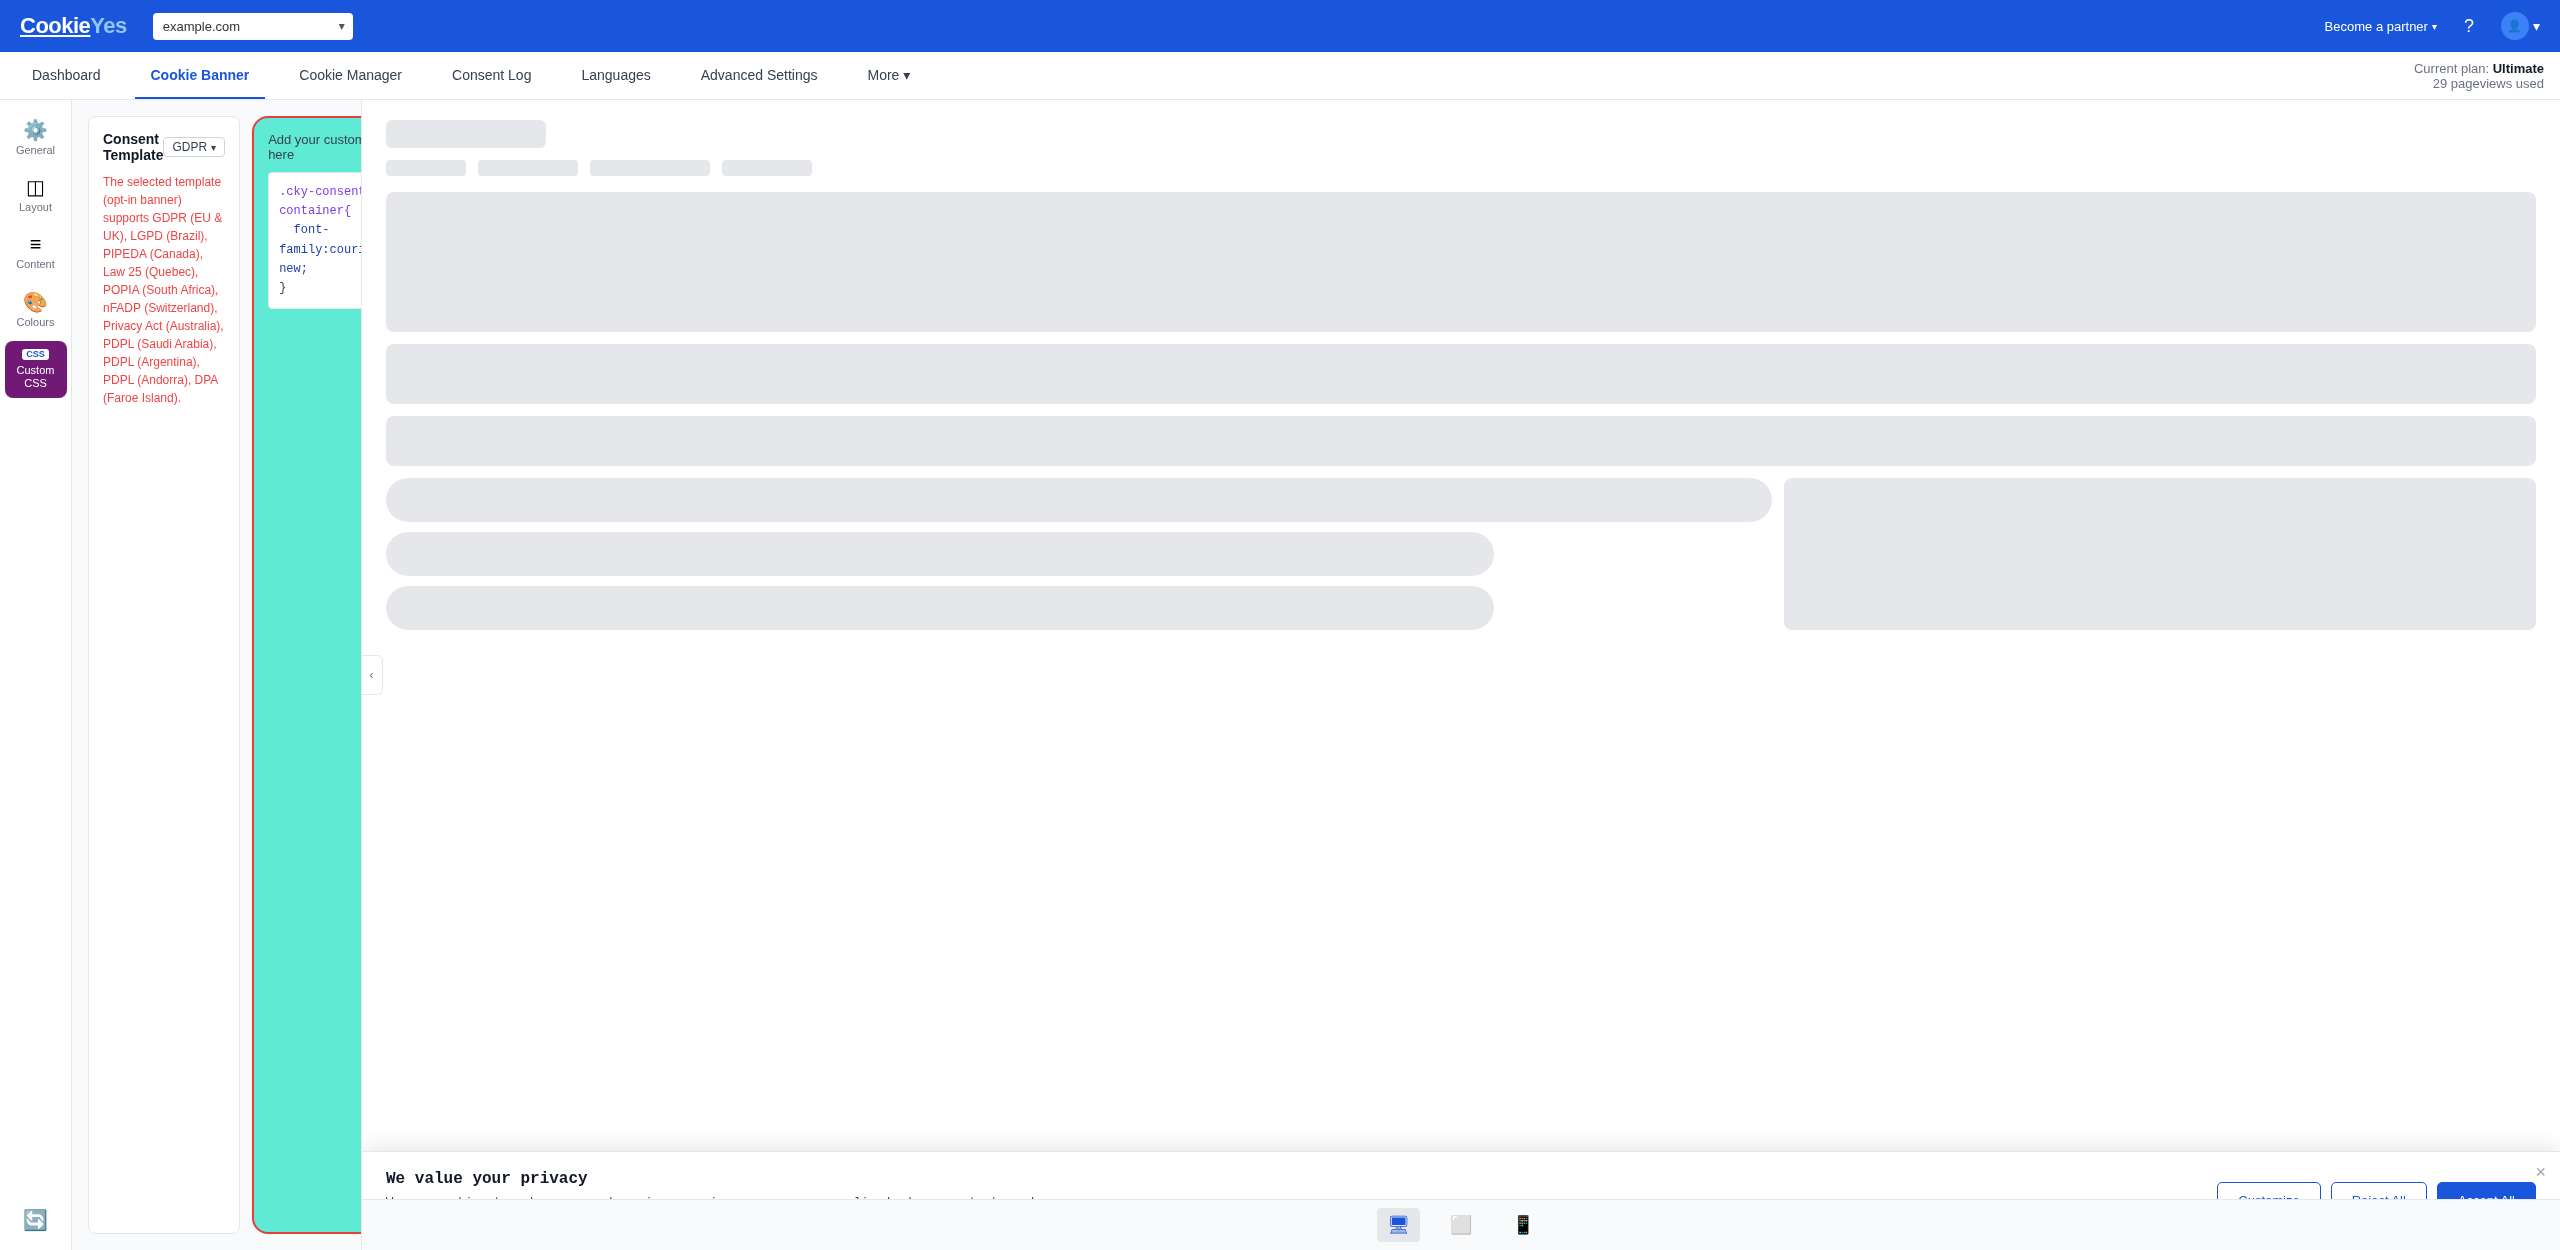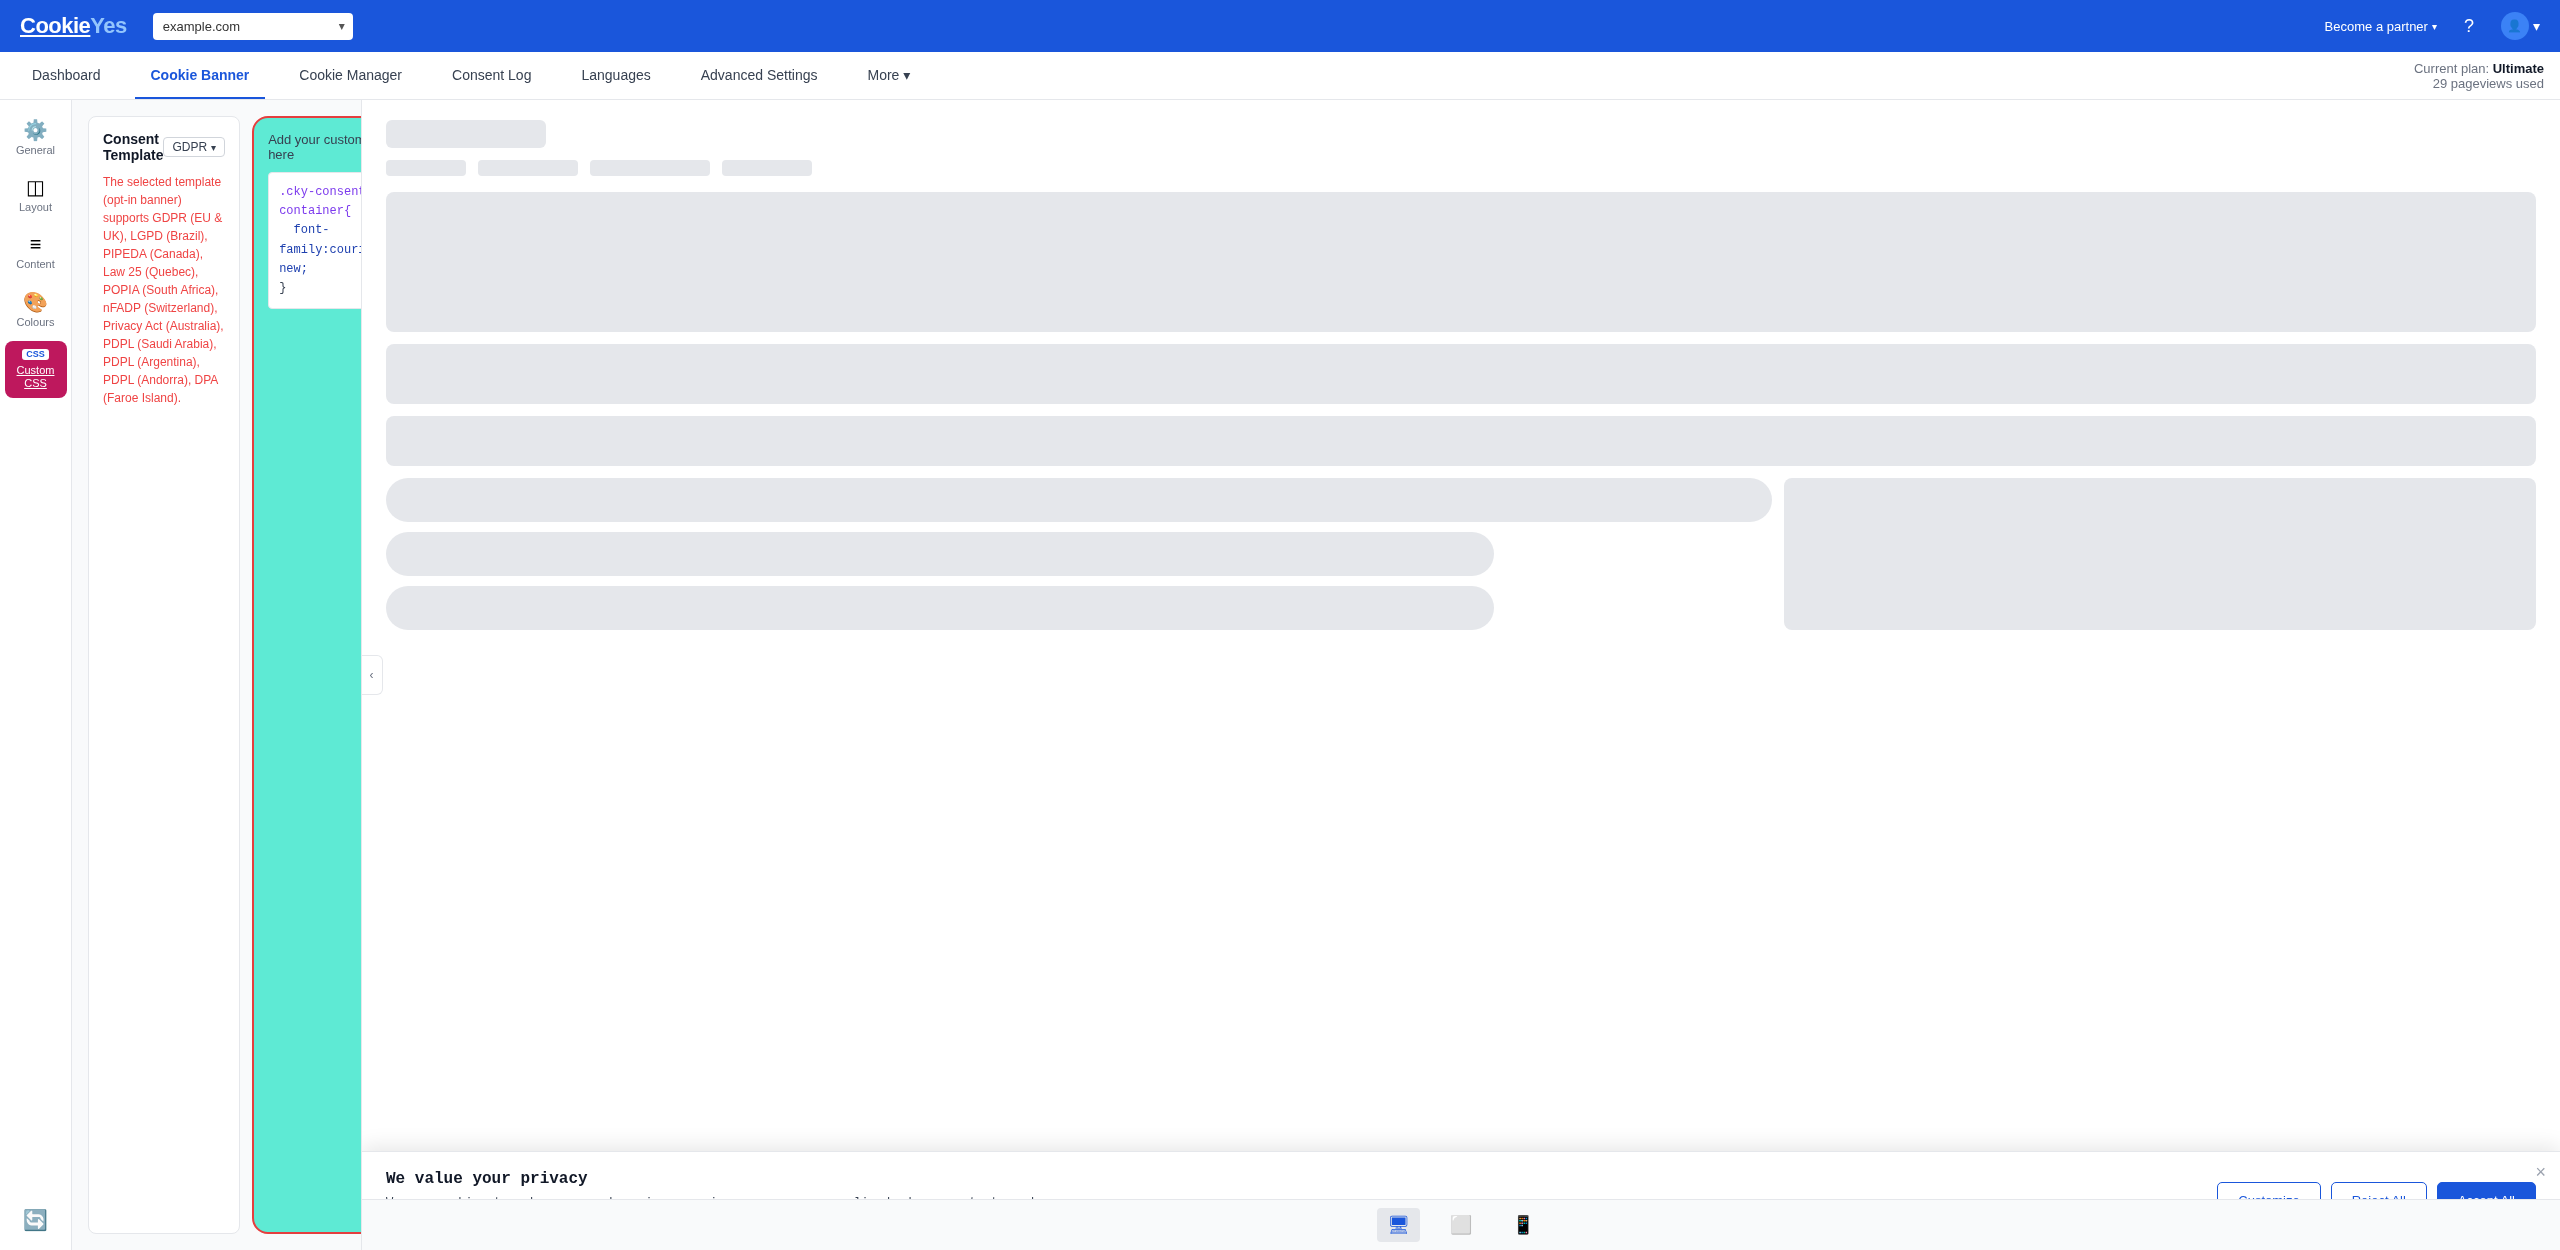"CSS" .icon-sidebar-item.active { background: #be185d -> #701a75; text-decoration: underline -> none }
